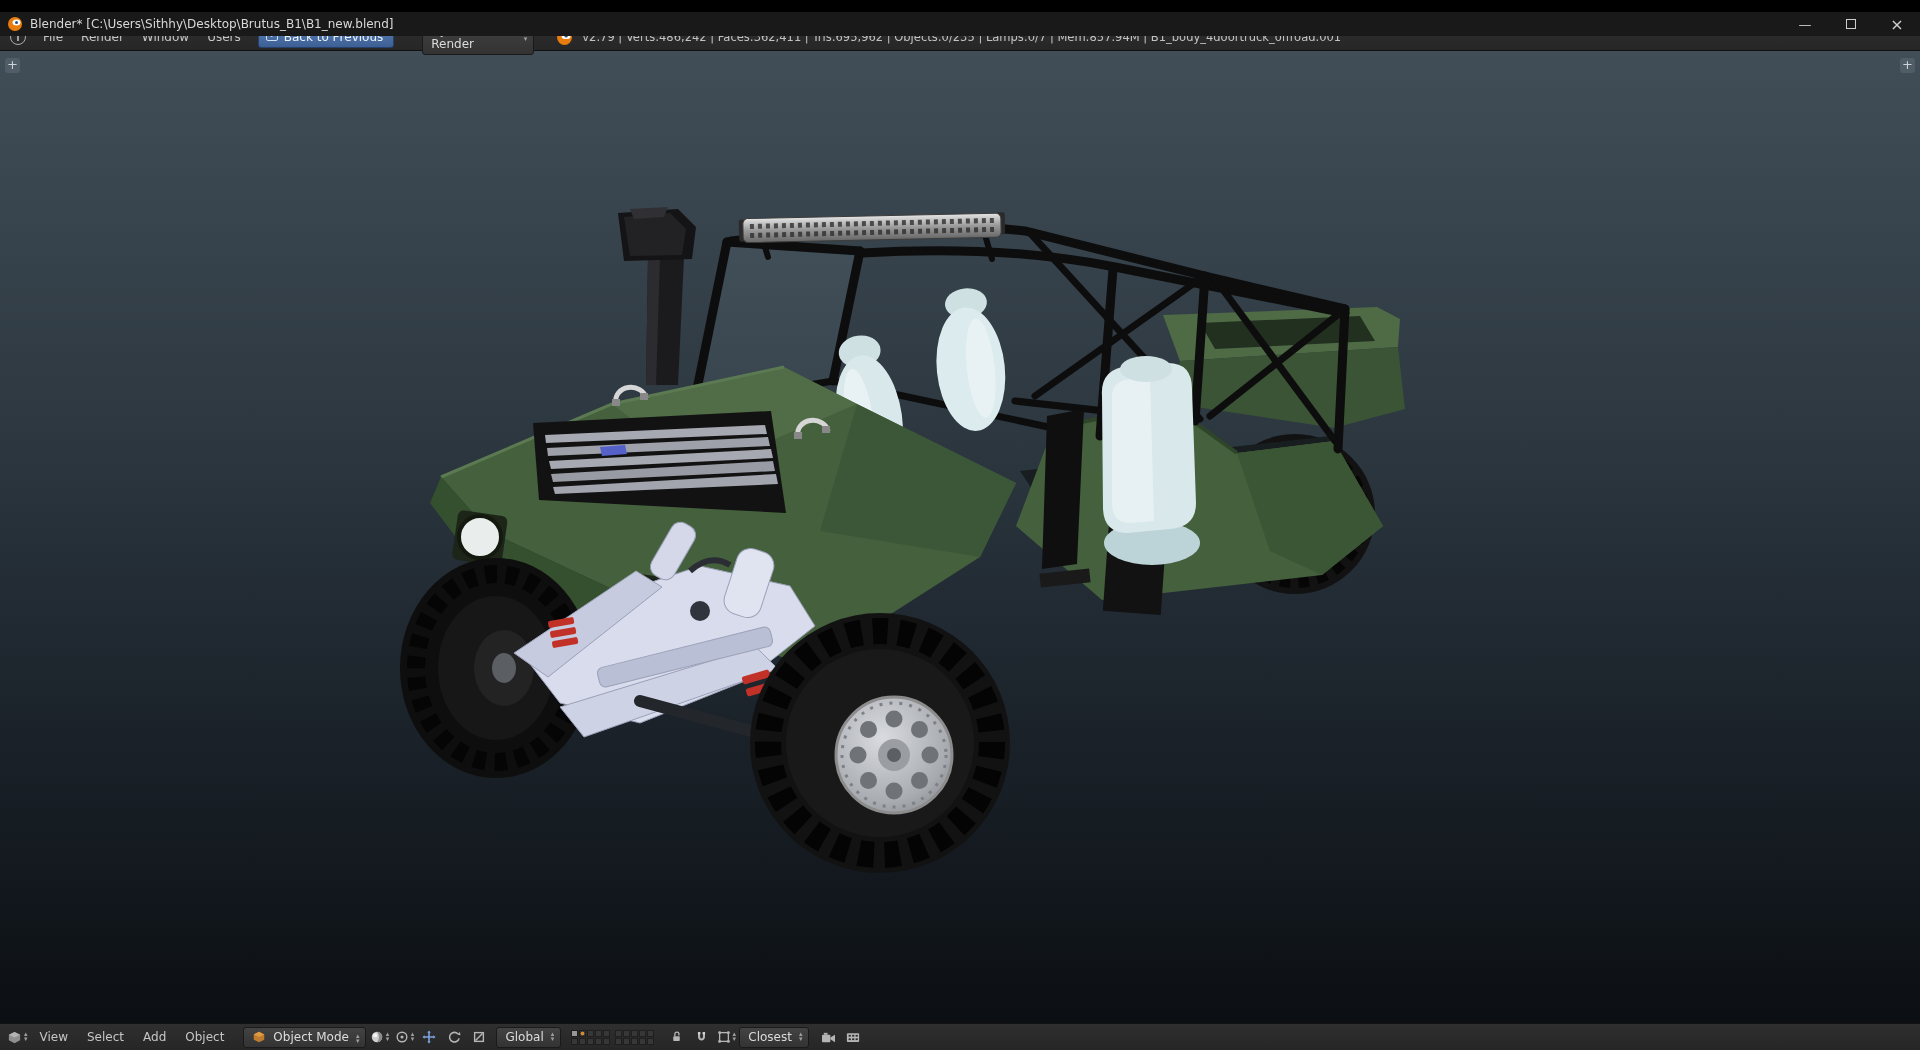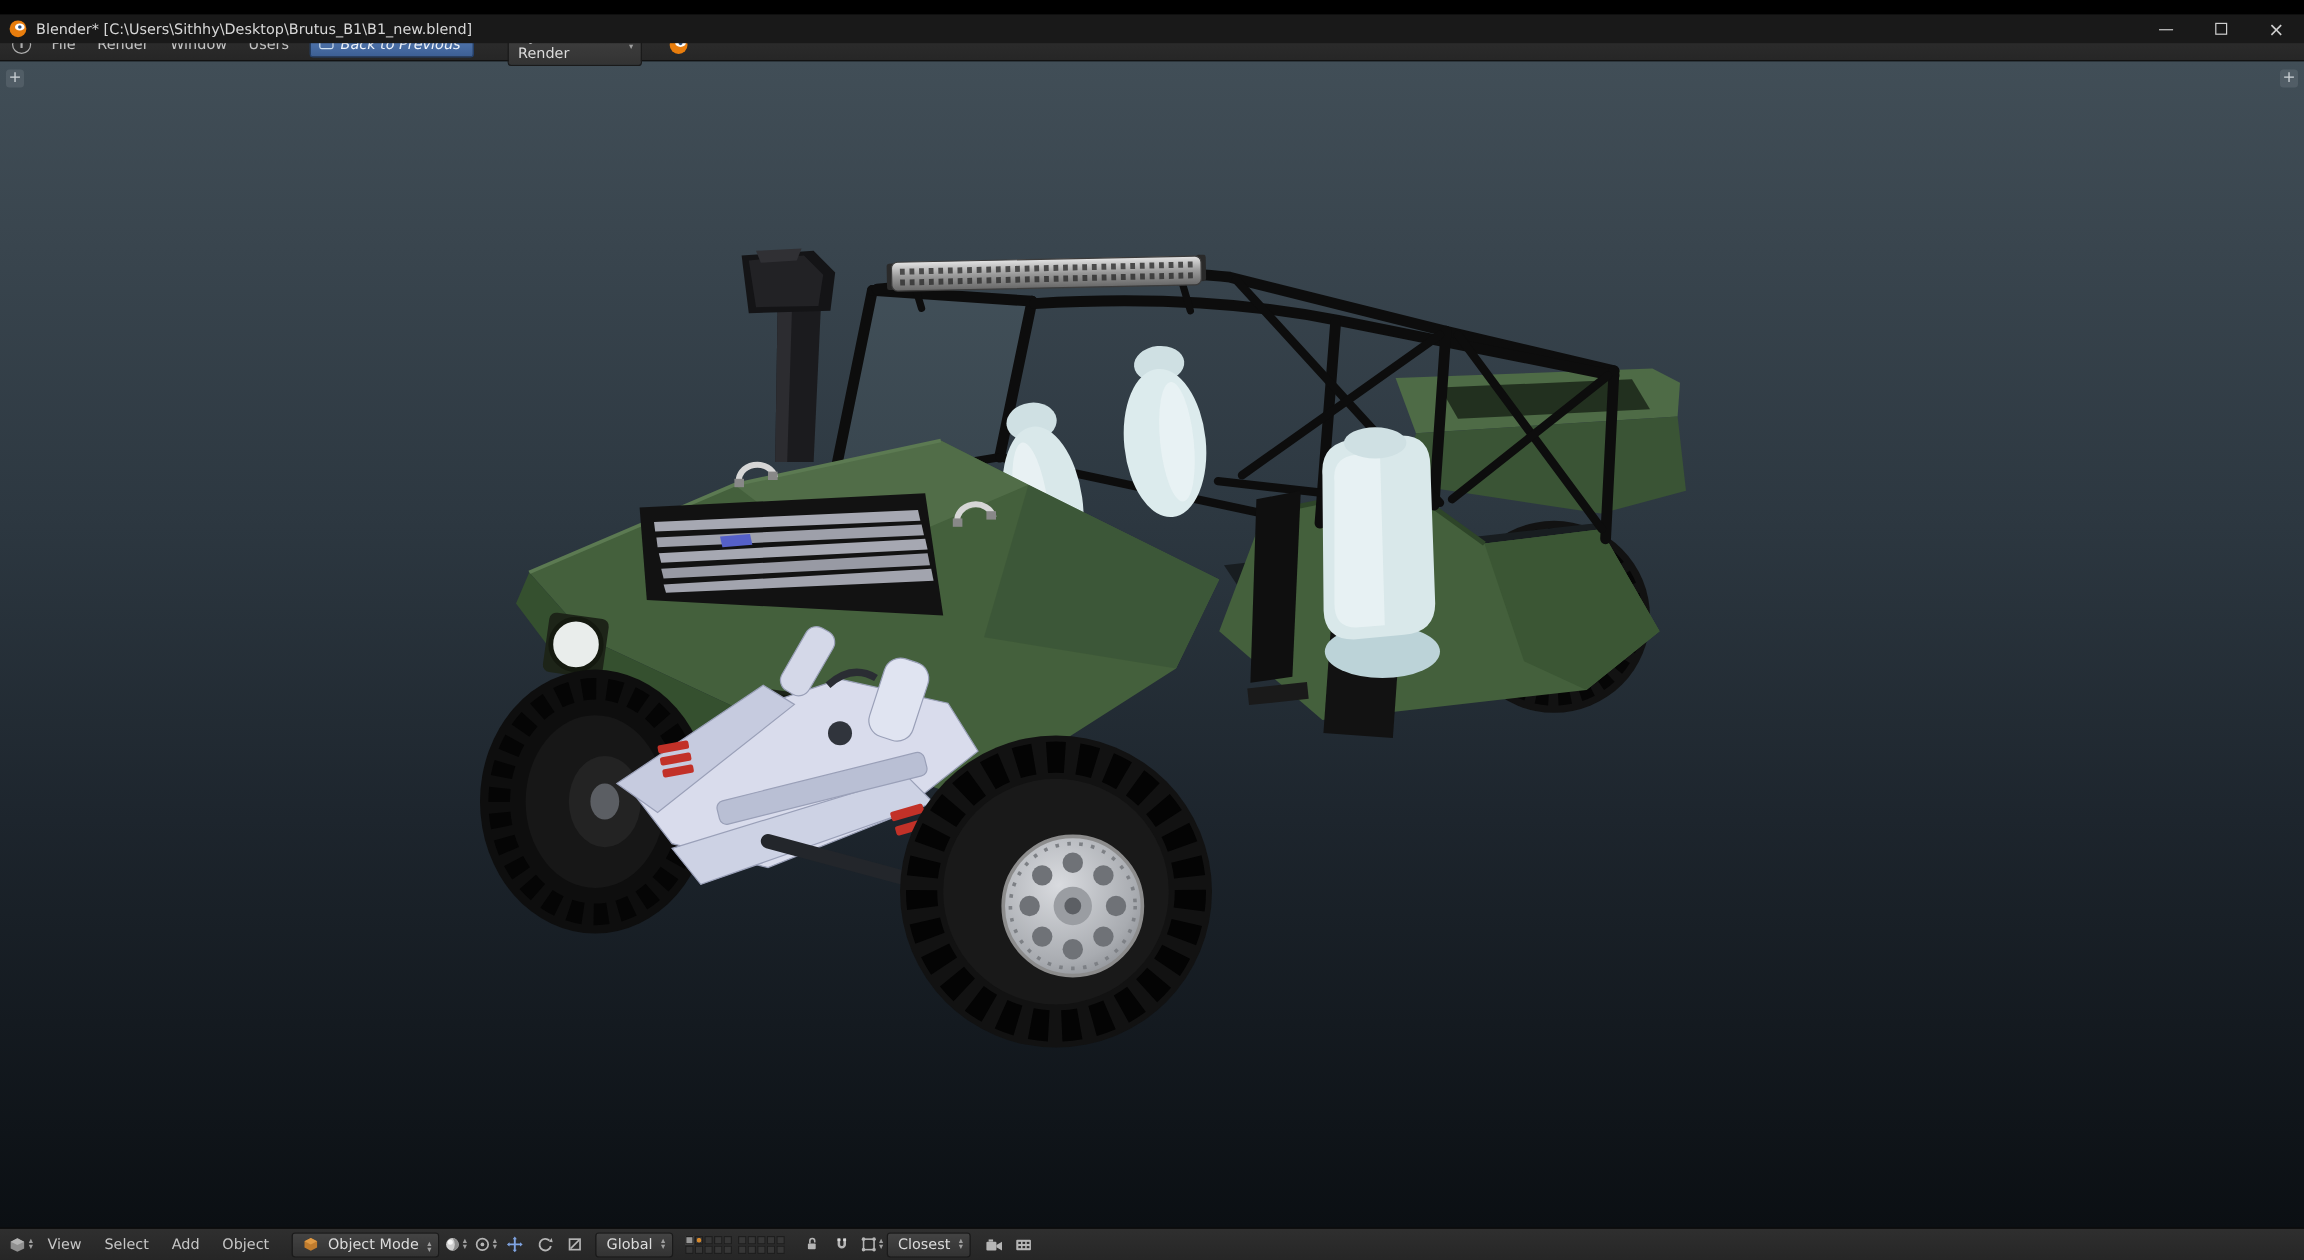"Back to Previous" .back-btn { font-style: italic -> none }
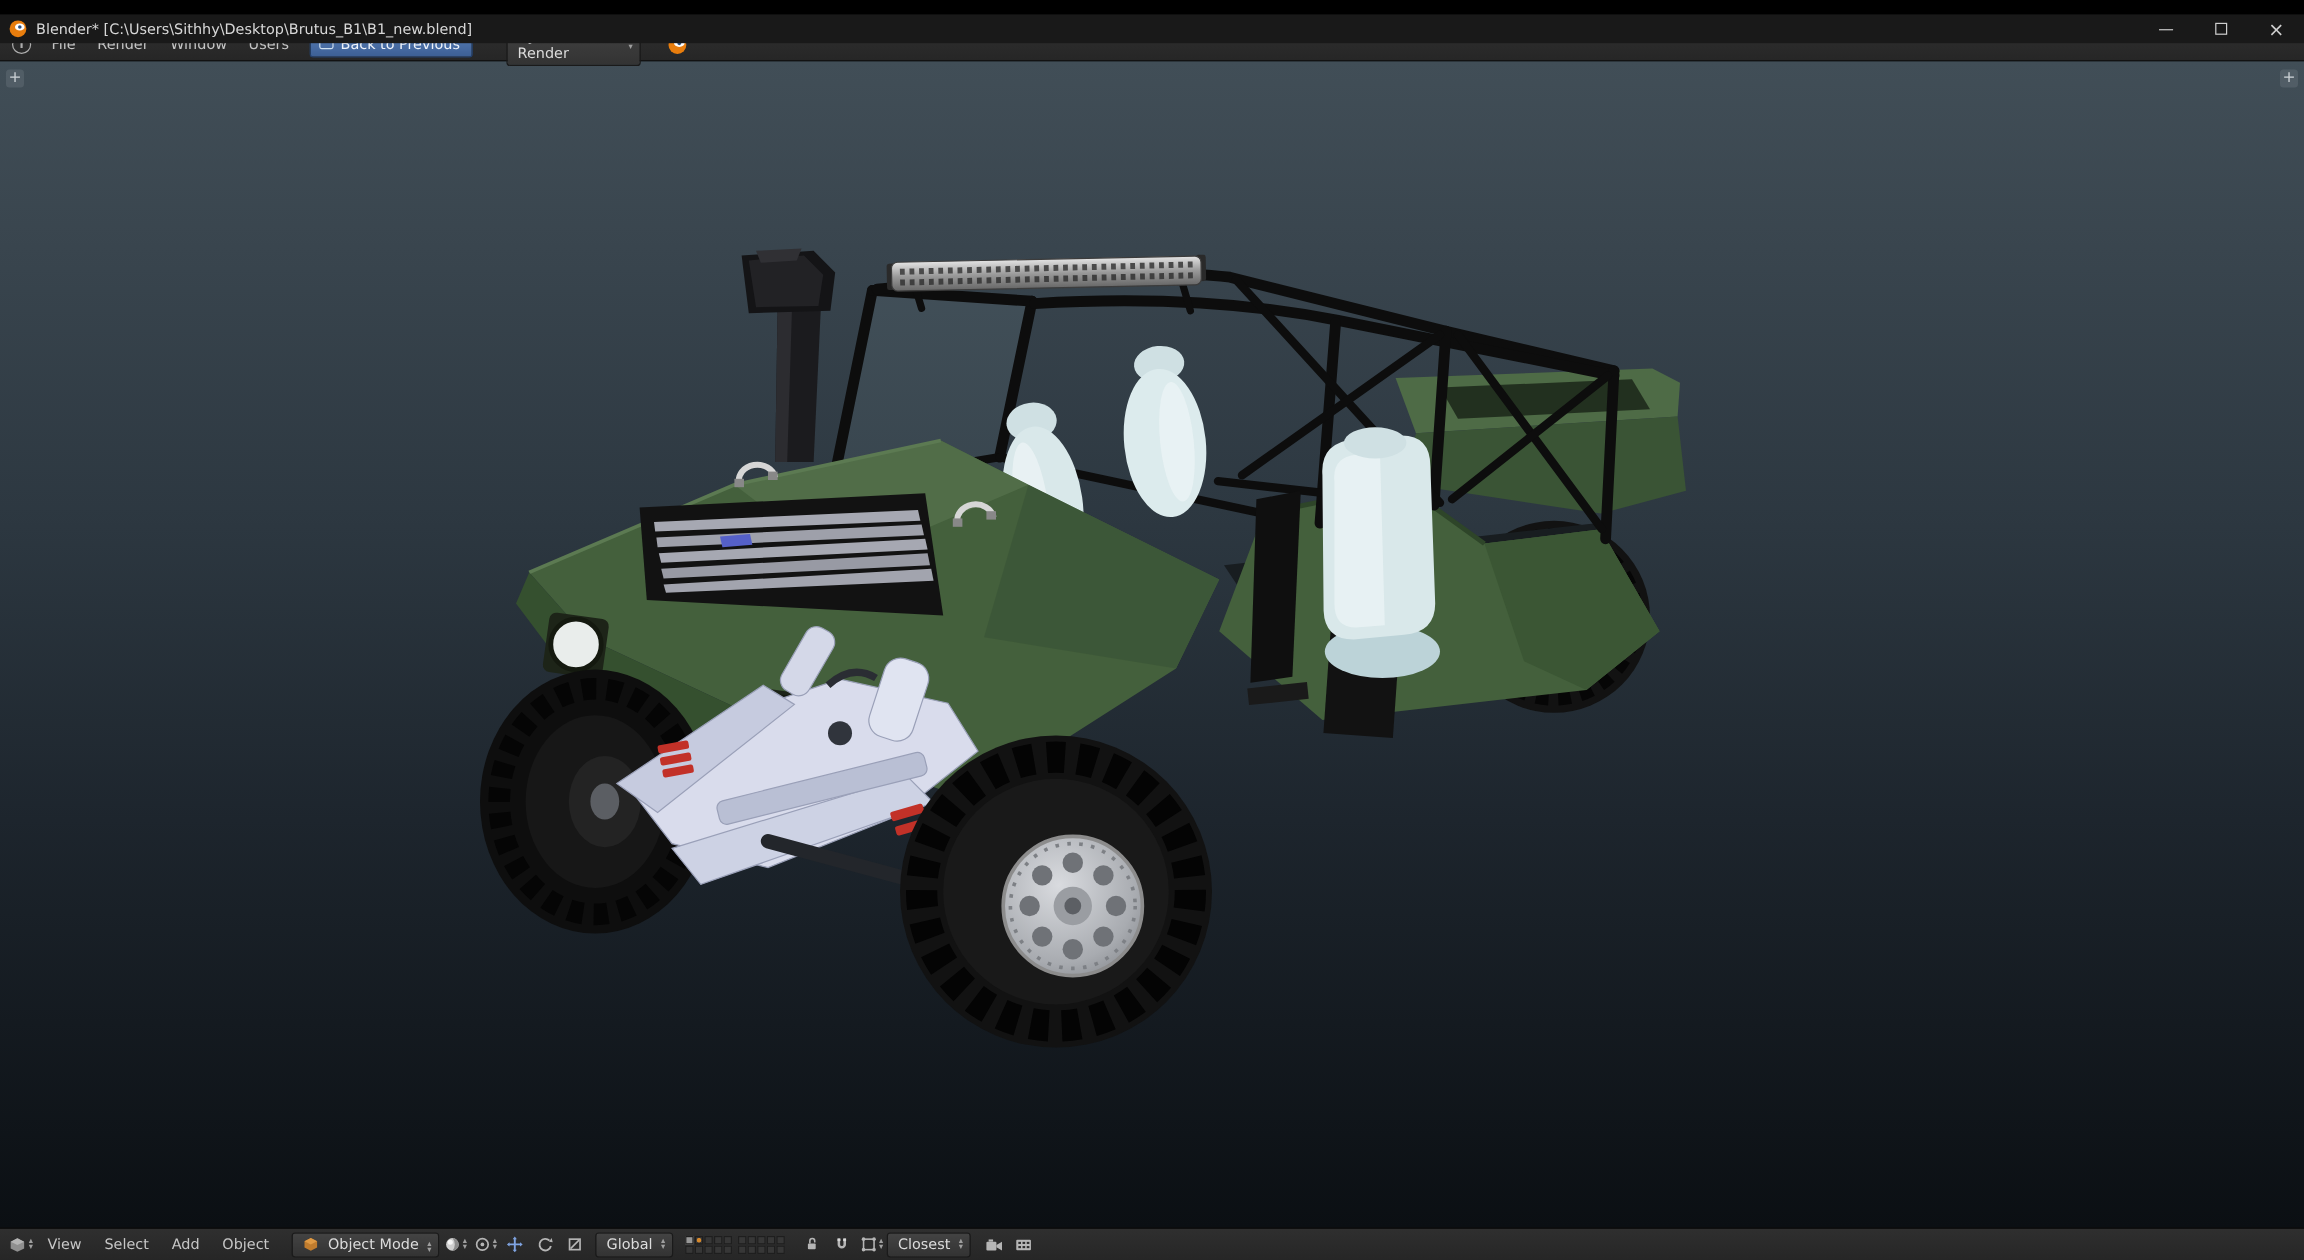"v2.79 | Verts:486,242 | Faces:362,411" span.stats-text { html: none -> <span>v2.79 | Verts:486,242 | Faces:362,411 | Tris:695,962 | Objects:0/235 | Lamps:0/7 | Mem:857.94M | B1_body_4doortruck_offroad.001</span> }
